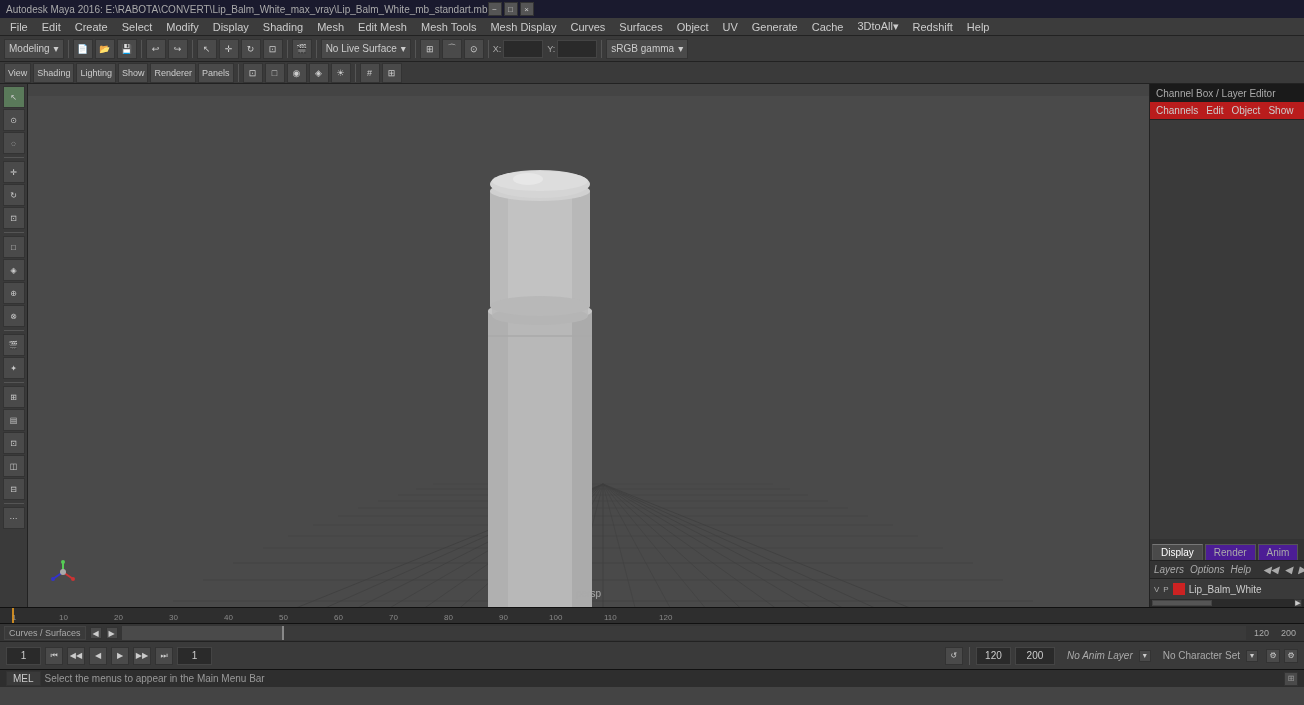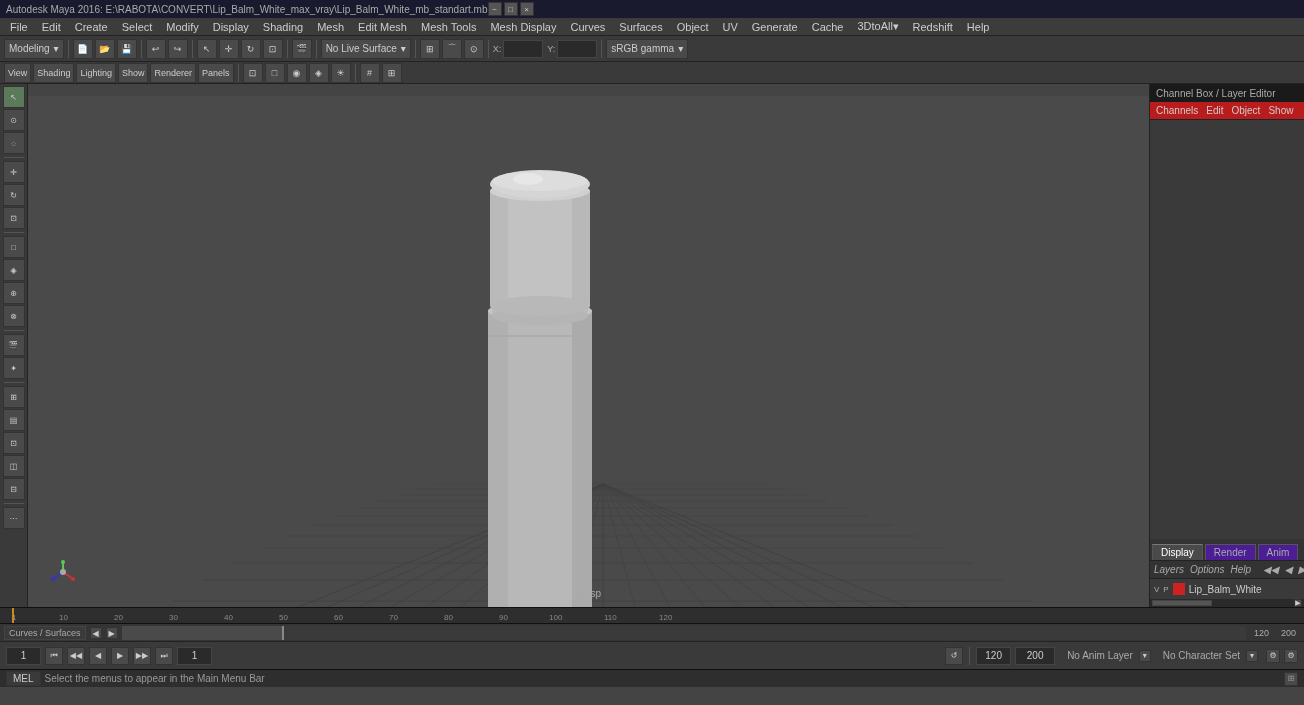"No Anim Layer" div { font-style: none -> italic }
